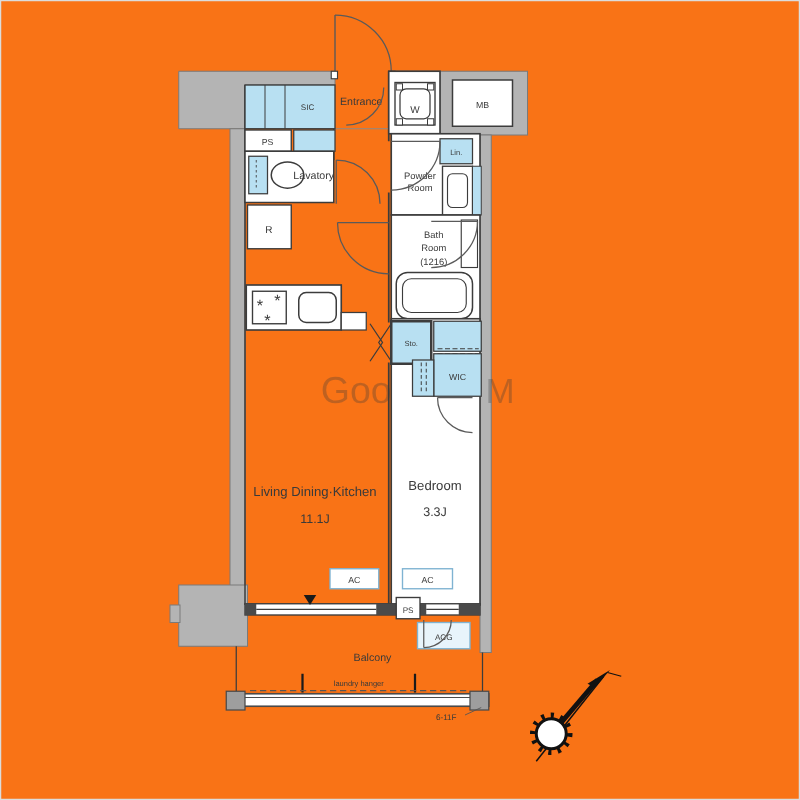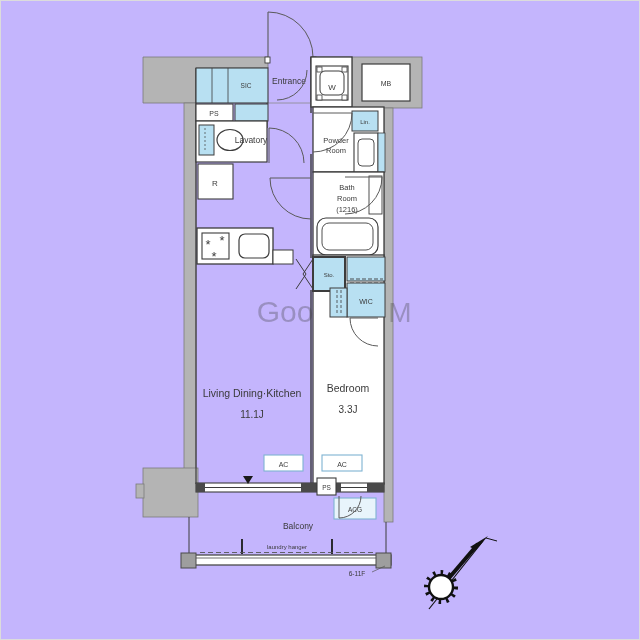"Entrance" .page { background: #c4b5fd -> #f97316 }
